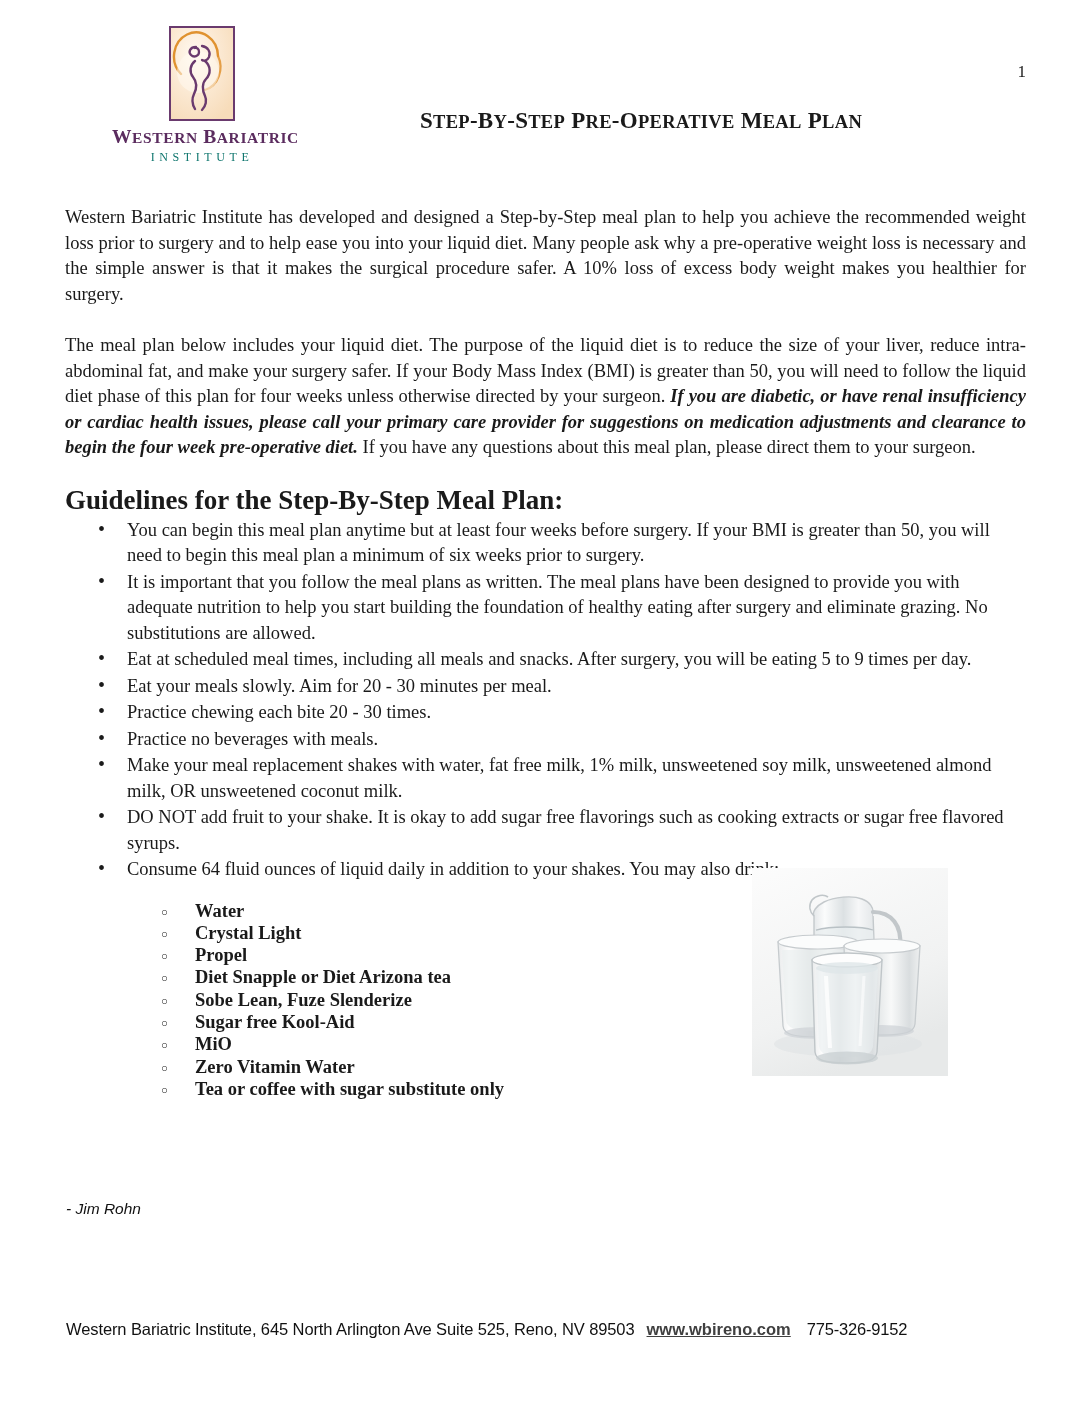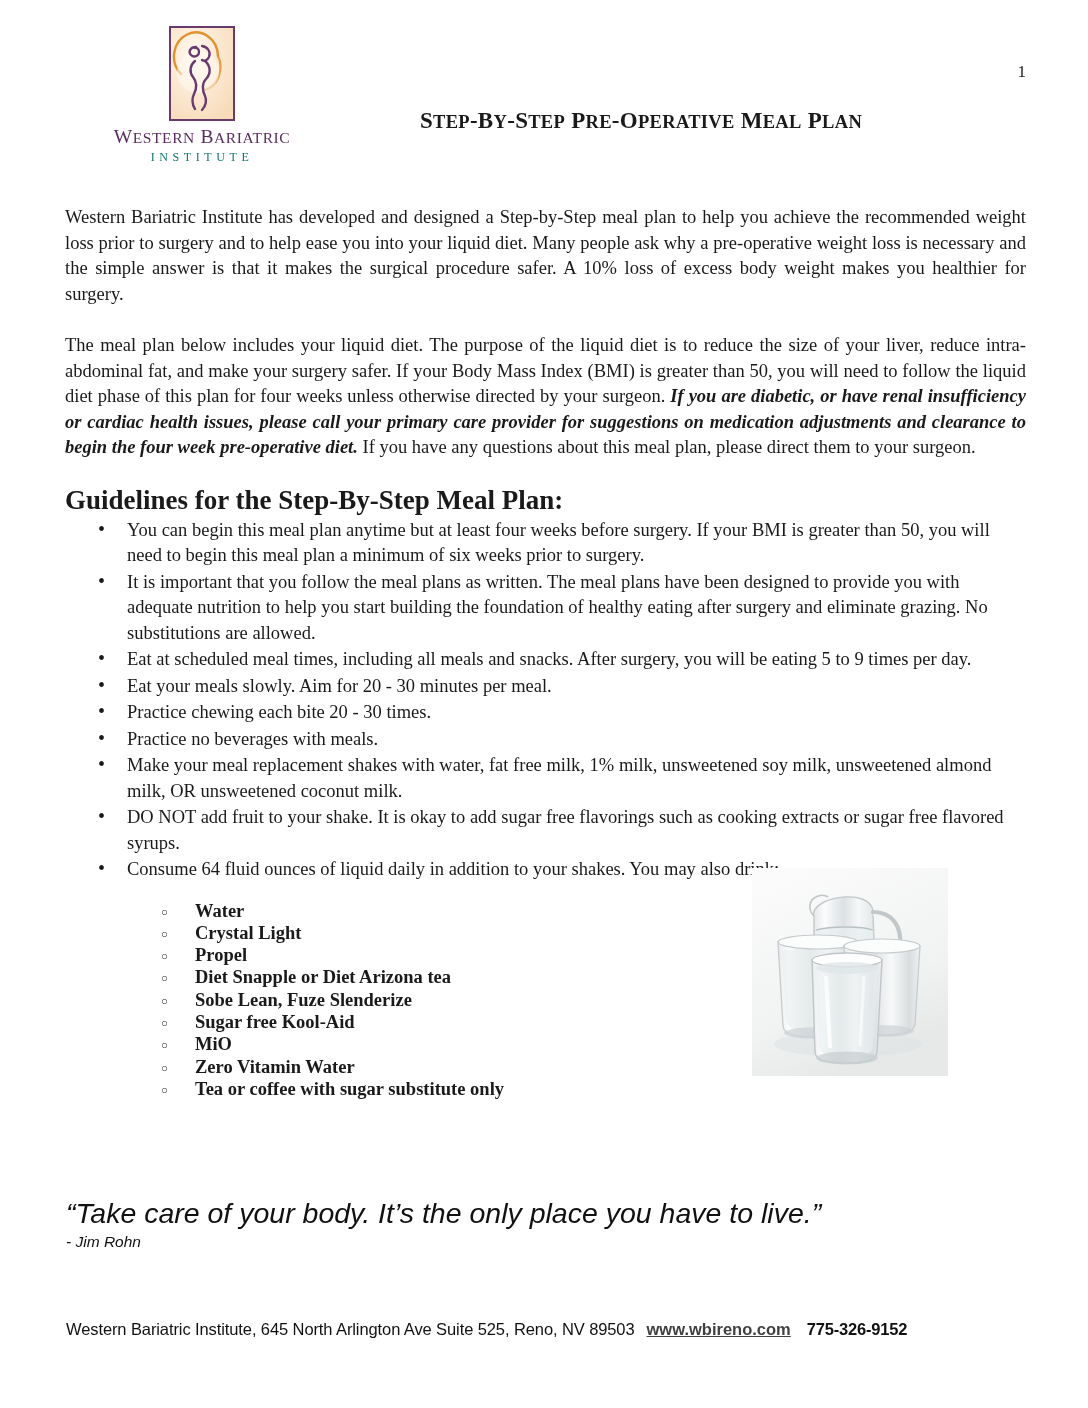"WESTERN BARIATRIC" .logo-name { font-weight: 400 -> 700 }
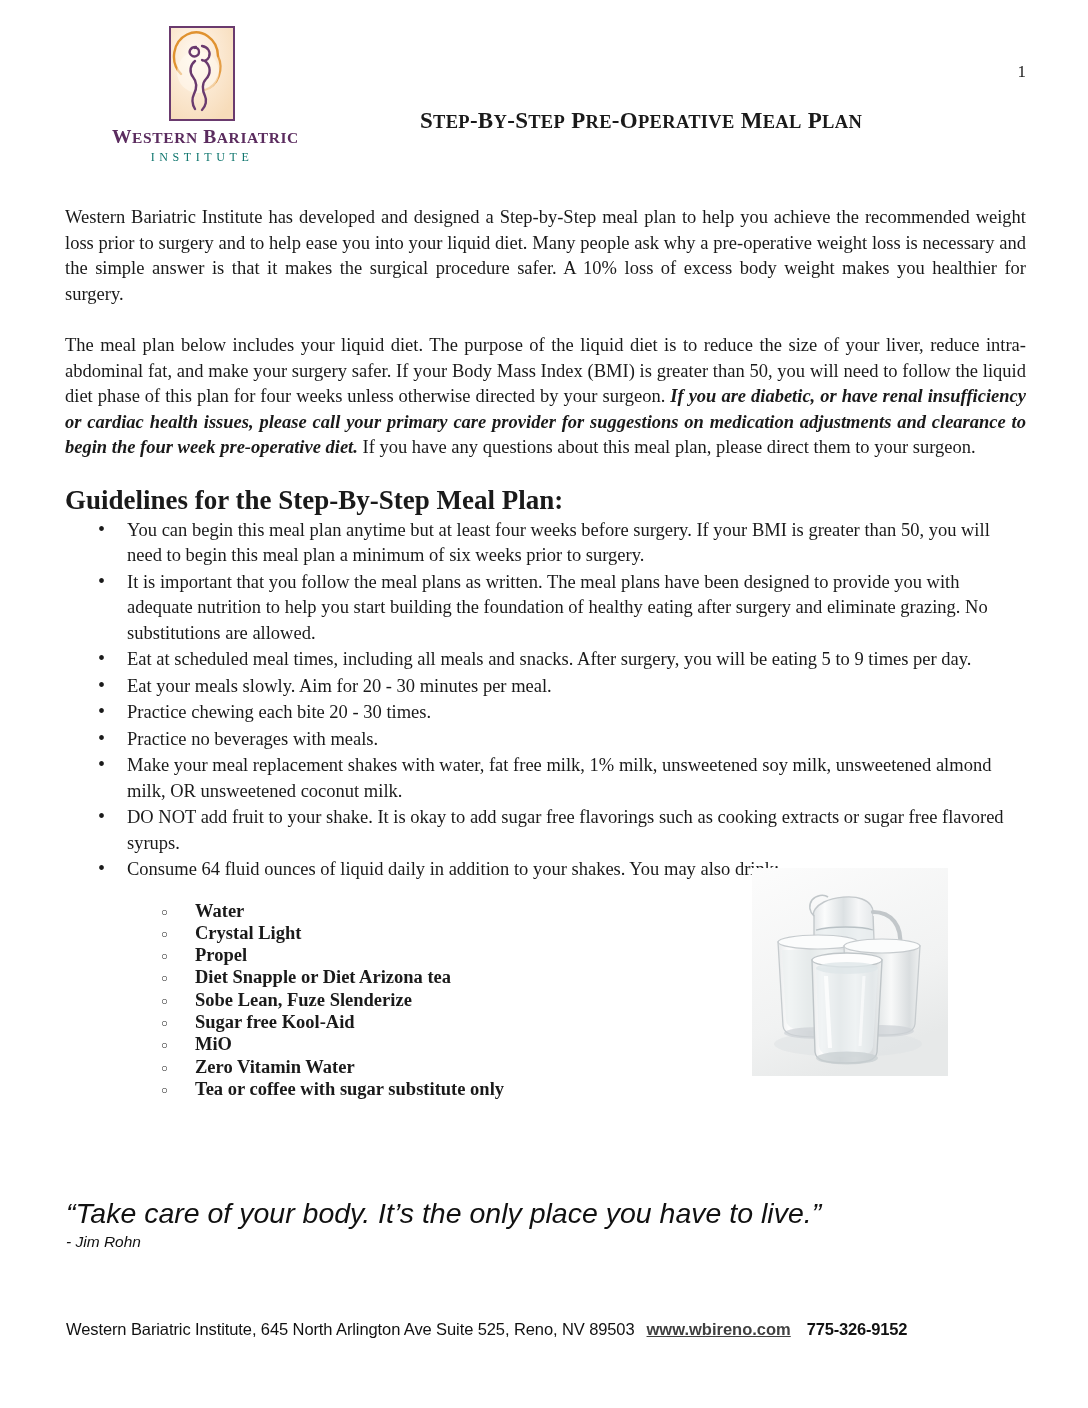"“Take care of your body." div.quote-text { html: <div>“Take care of your body. It’s the only place you have to live.”</div> -> none }
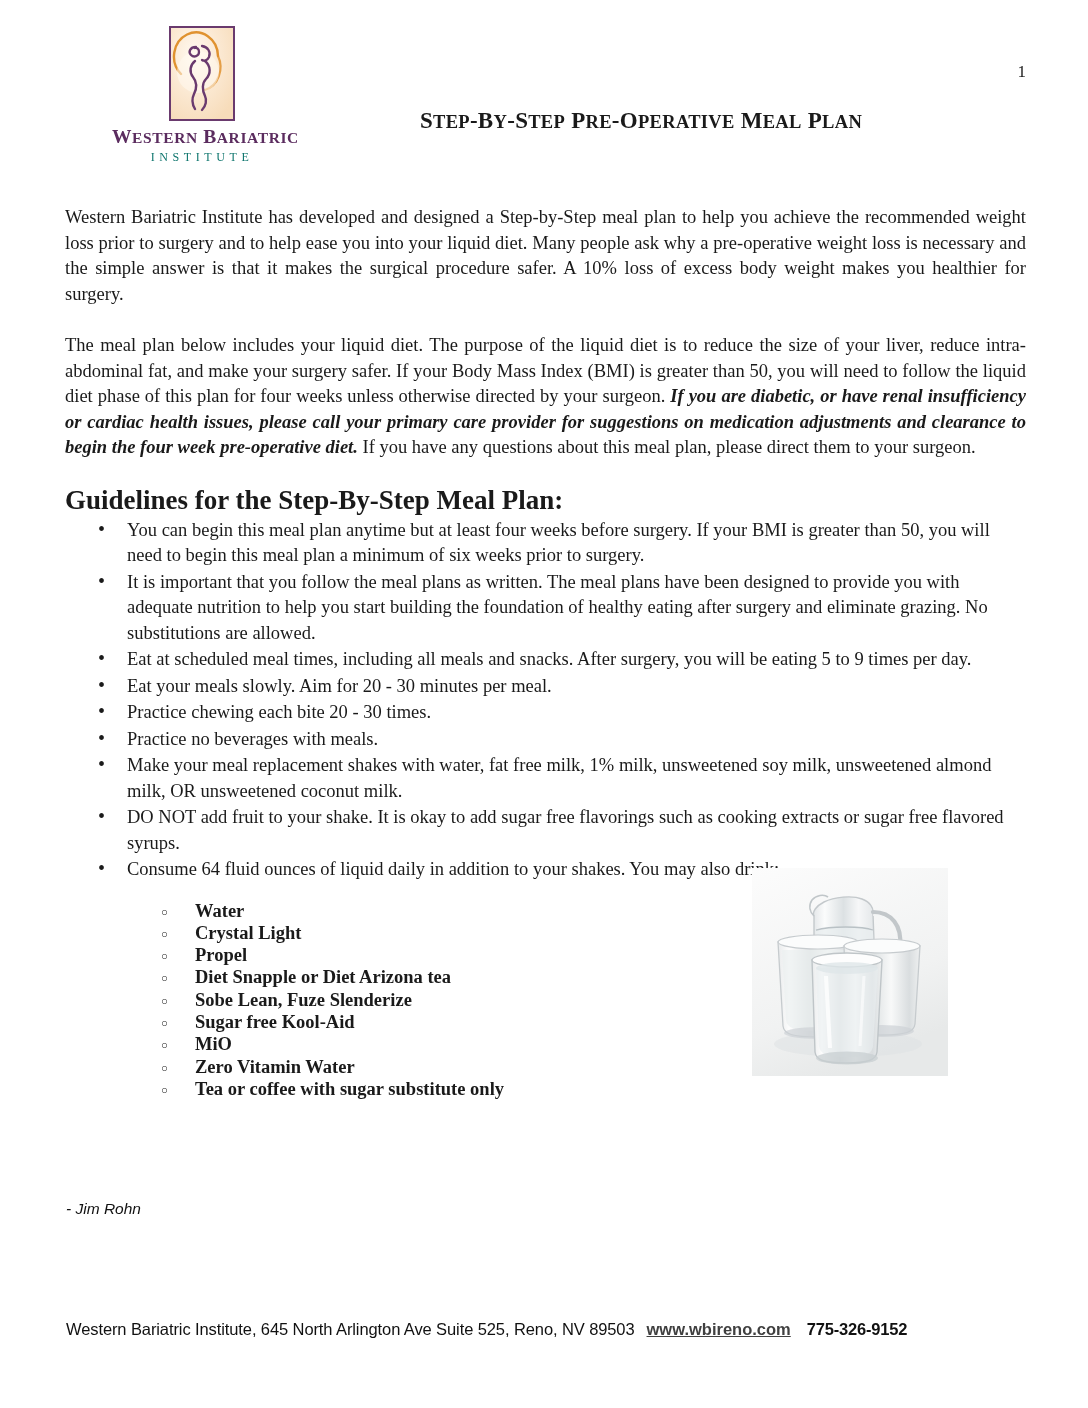"775-326-9152" .footer .phone { font-weight: bold -> normal }
